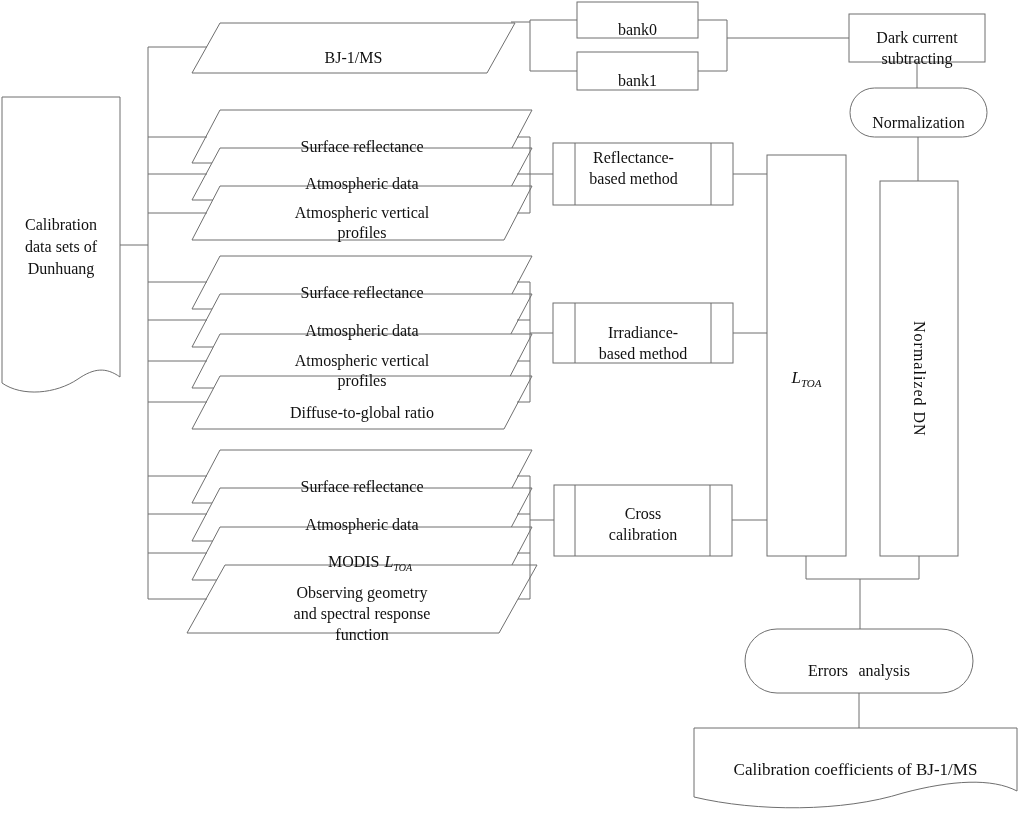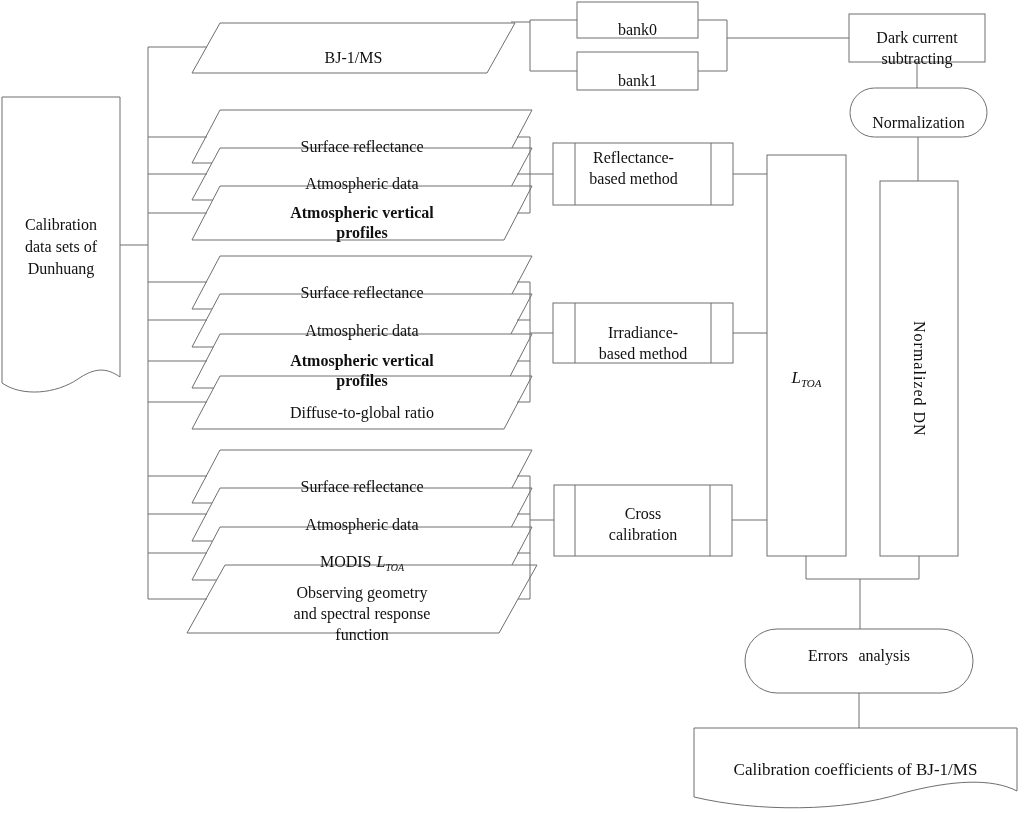"Atmospheric vertical" .lh20 span { font-weight: bold -> none }
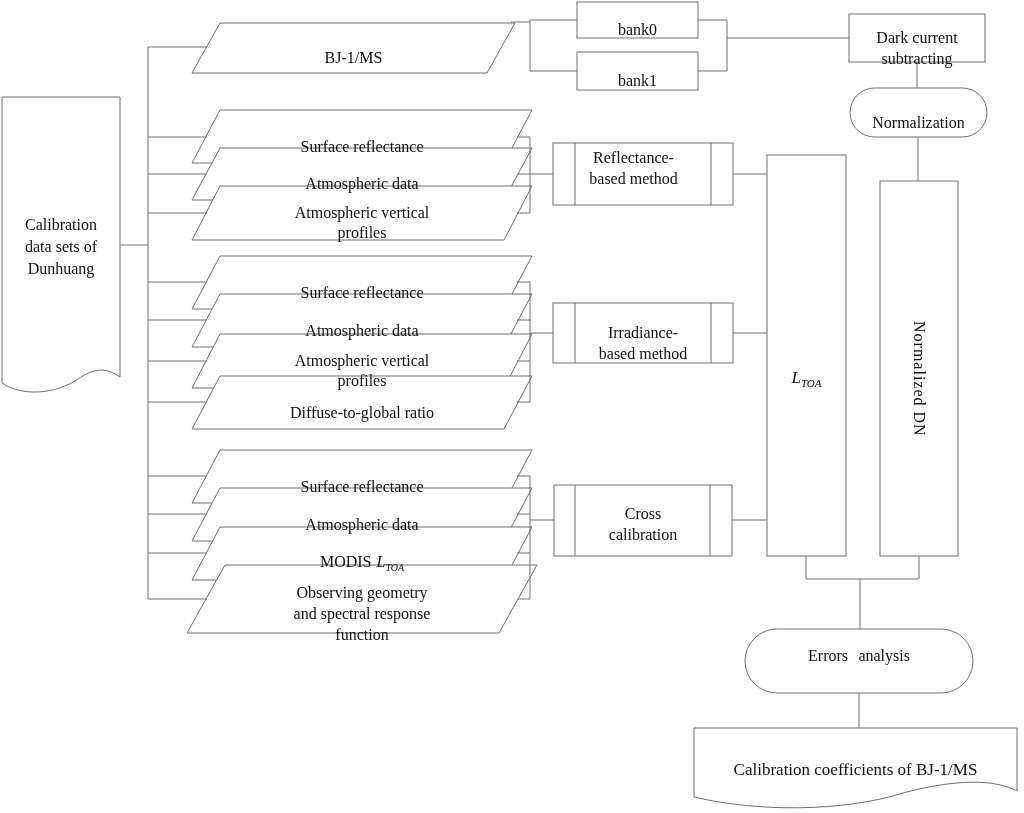"MODIS LTOA" div.lbl { left: 192px -> 200px }
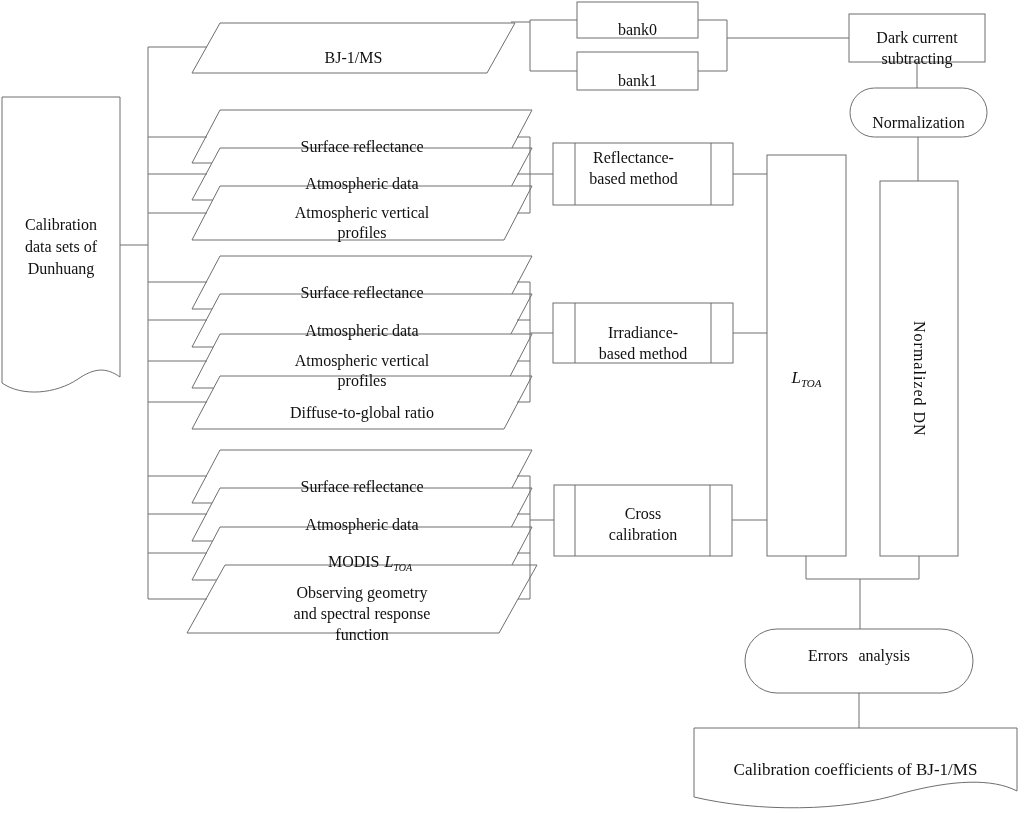"Errors analysis" div.lbl { top: 614px -> 629px }
